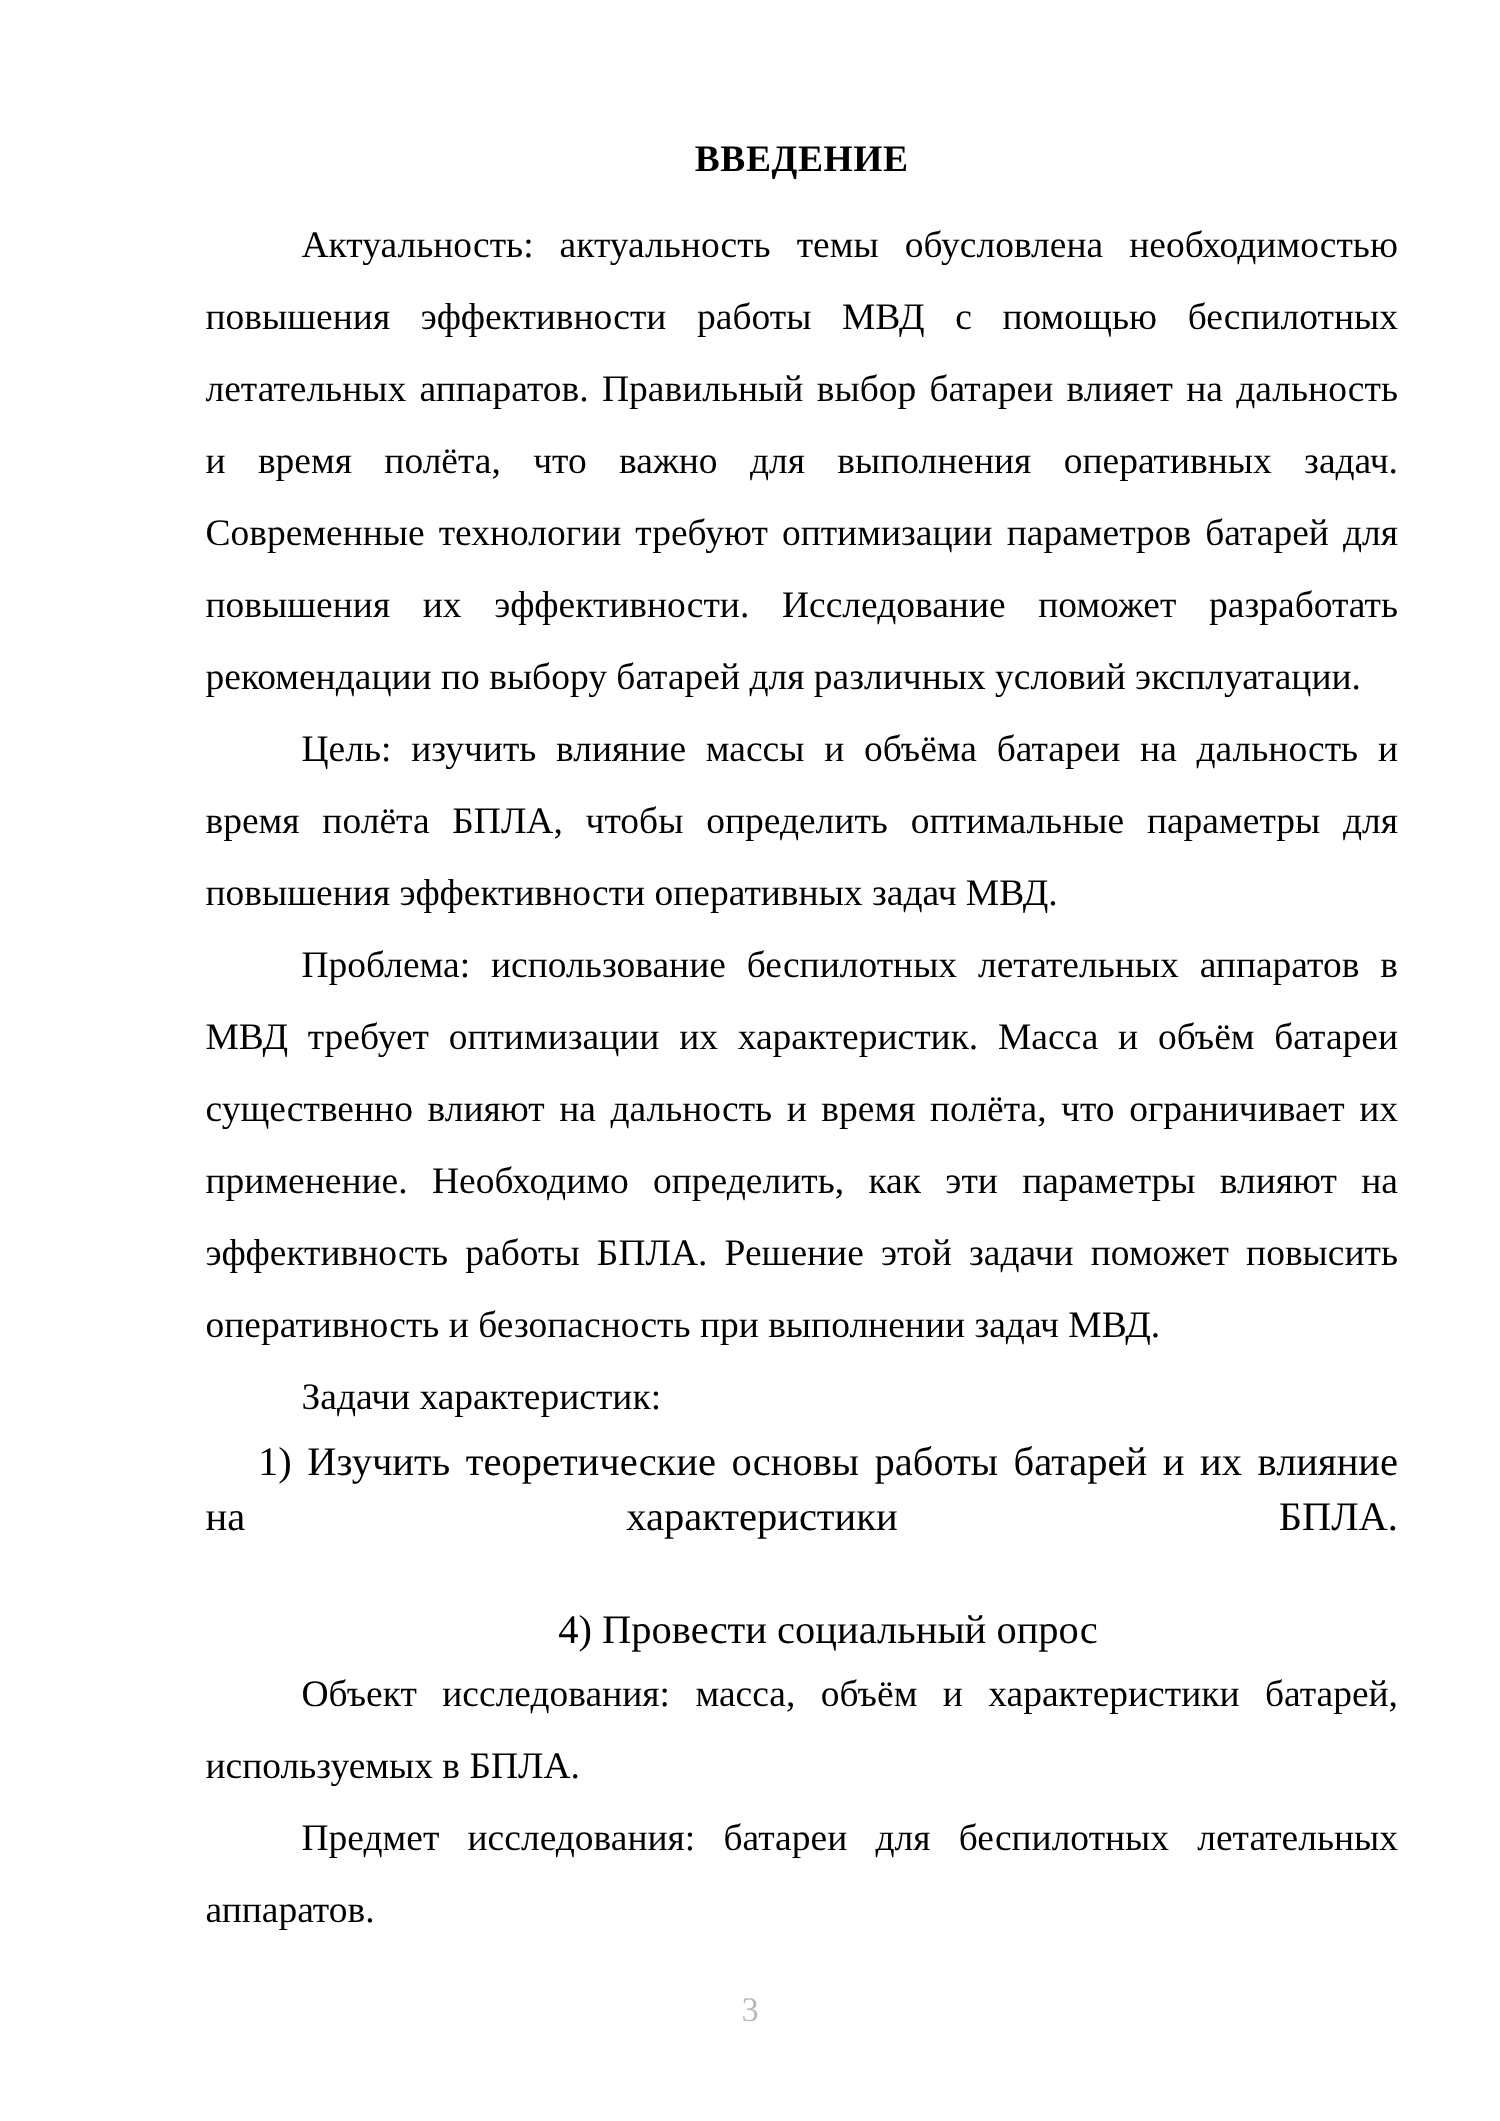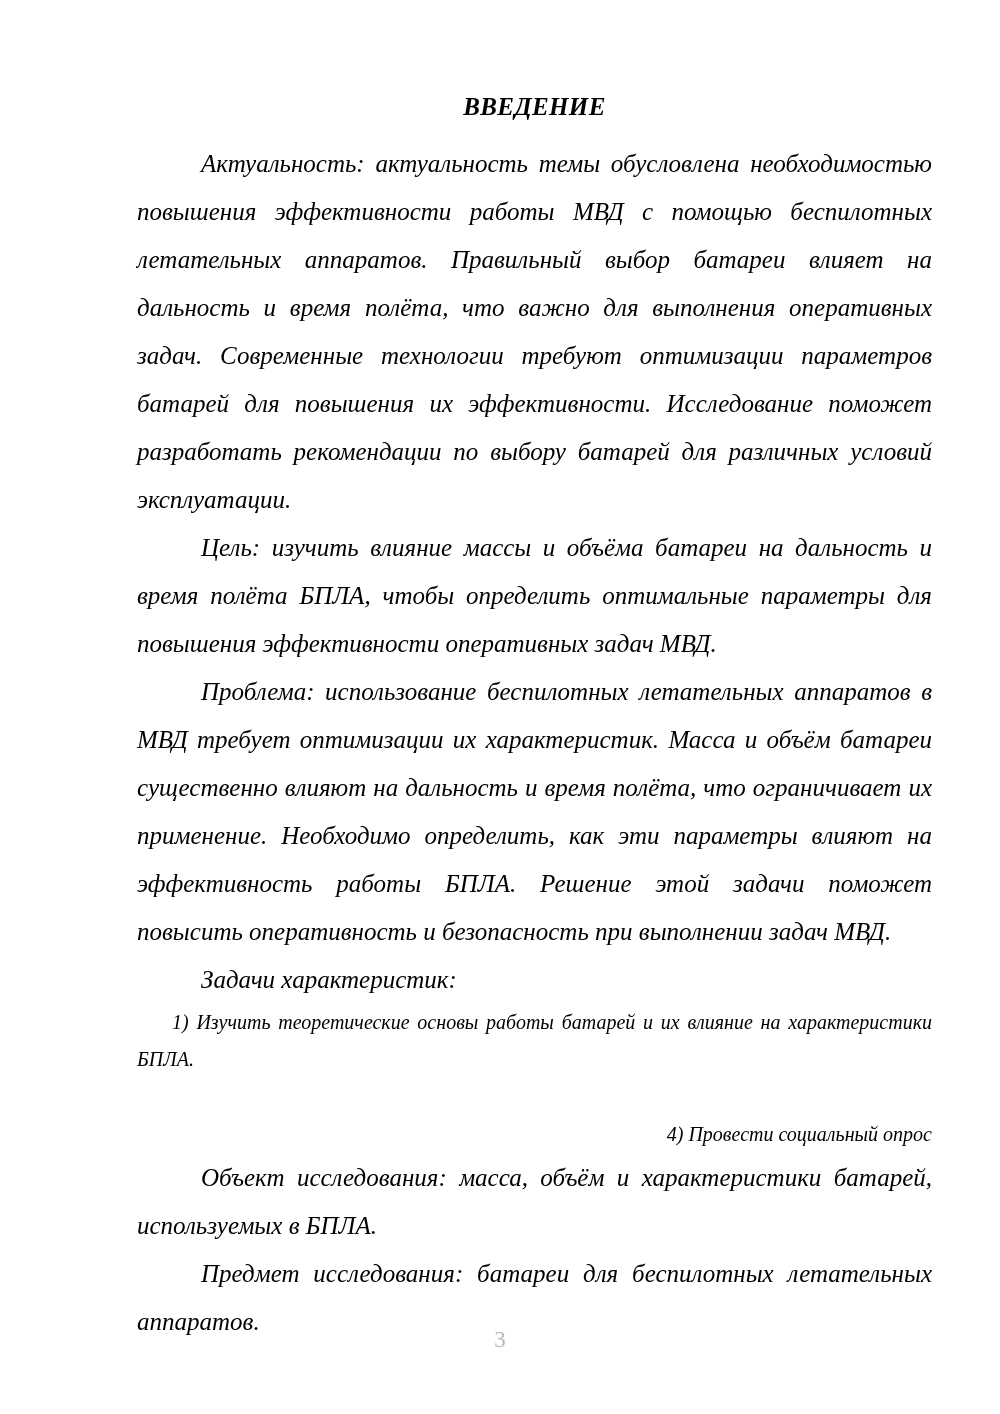"ВВЕДЕНИЕ" .content { font-style: italic -> none }
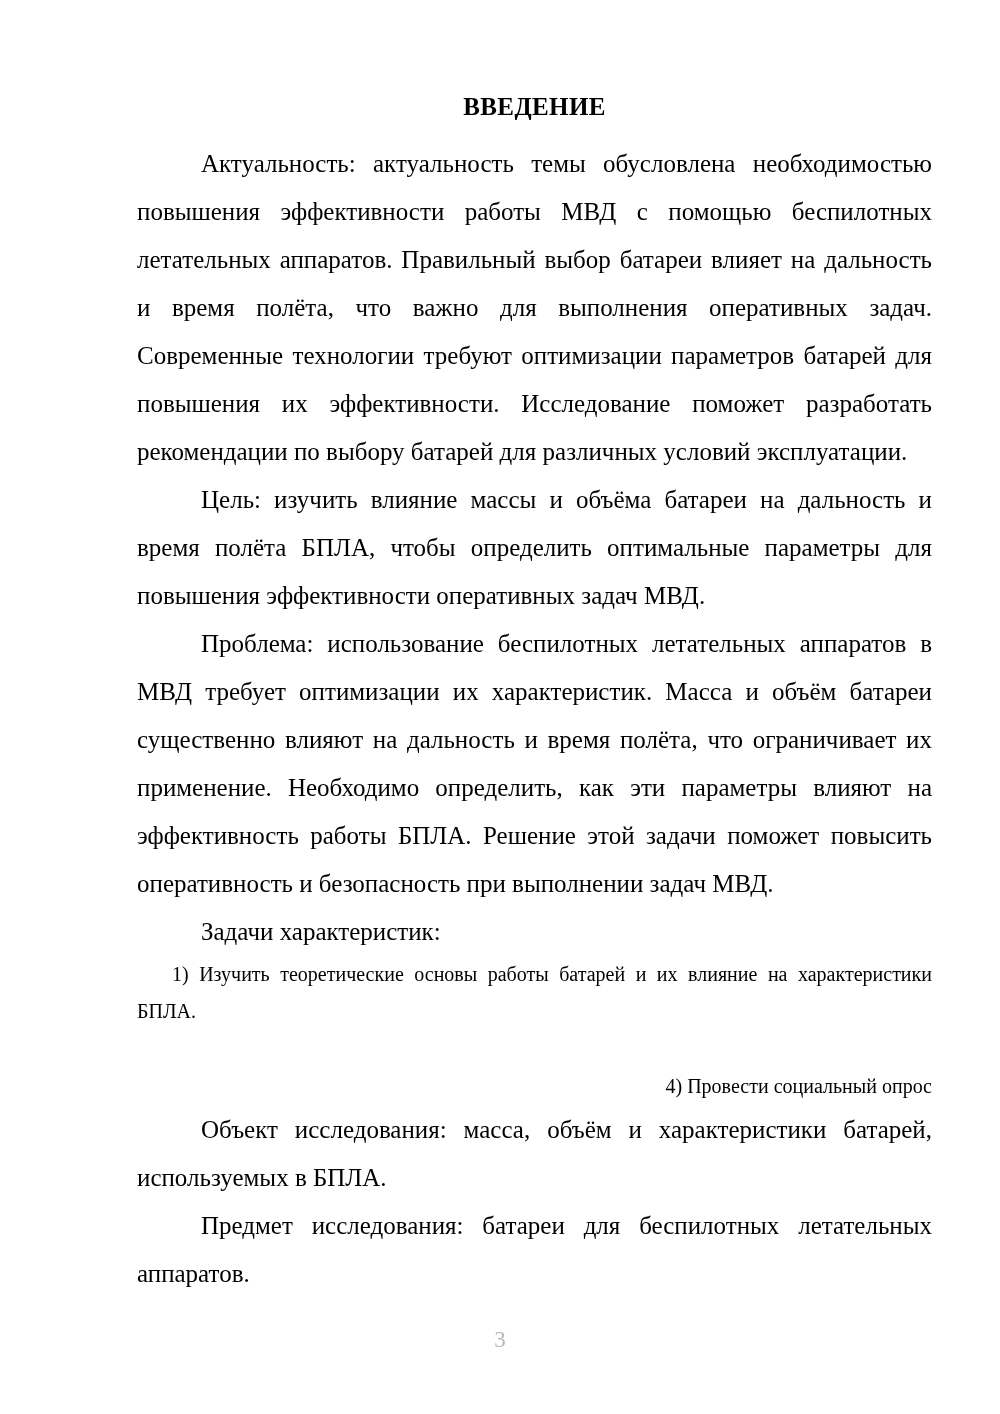"1) Изучить теоретические основы работы" p.list-item { font-size: 20px -> 27px }
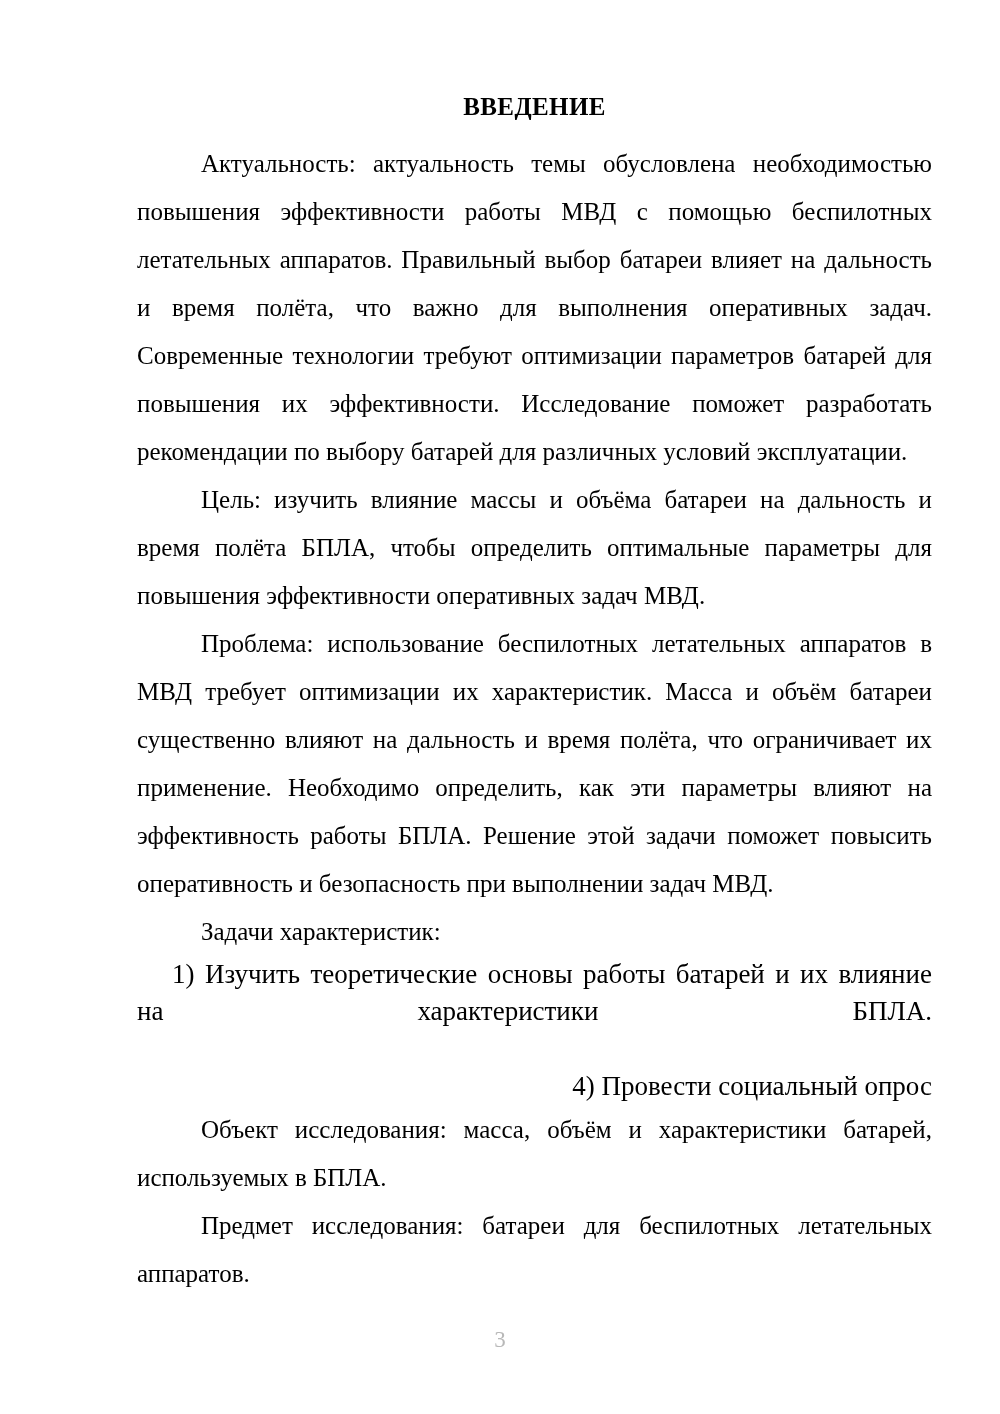"4) Провести социальный опрос" p.list-item.short { text-align: right -> center }
